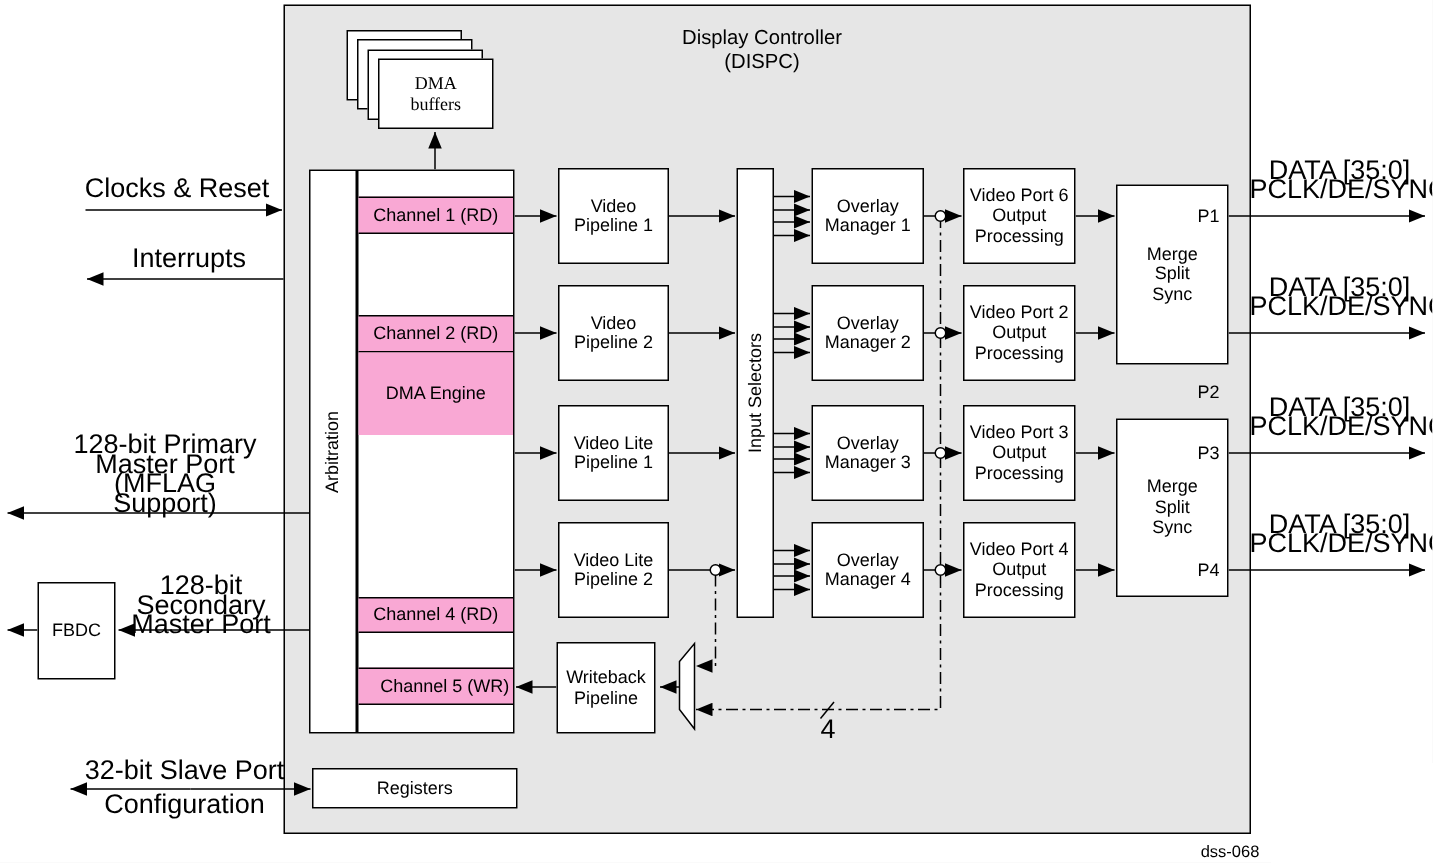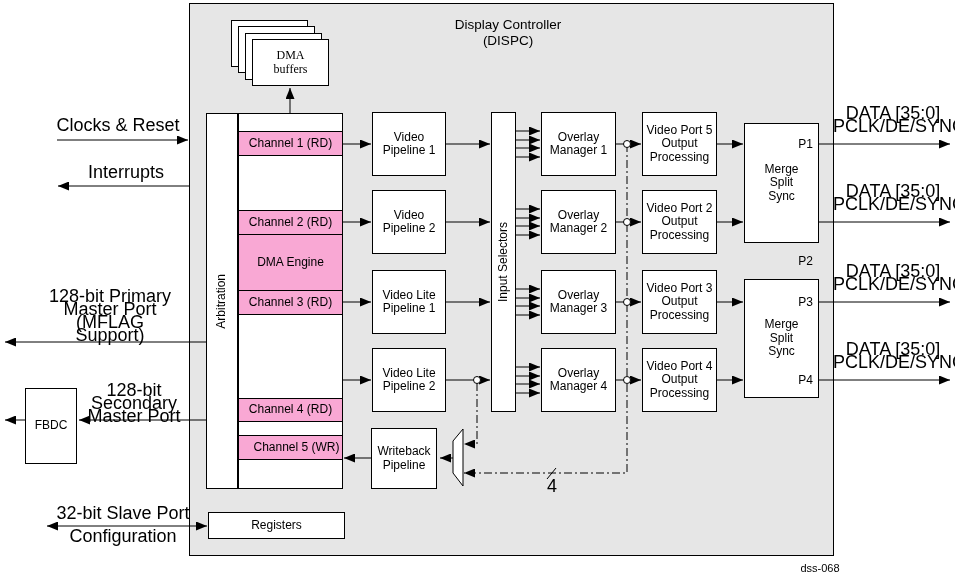"Video Port 5" div.box { text: 5 -> 6 }
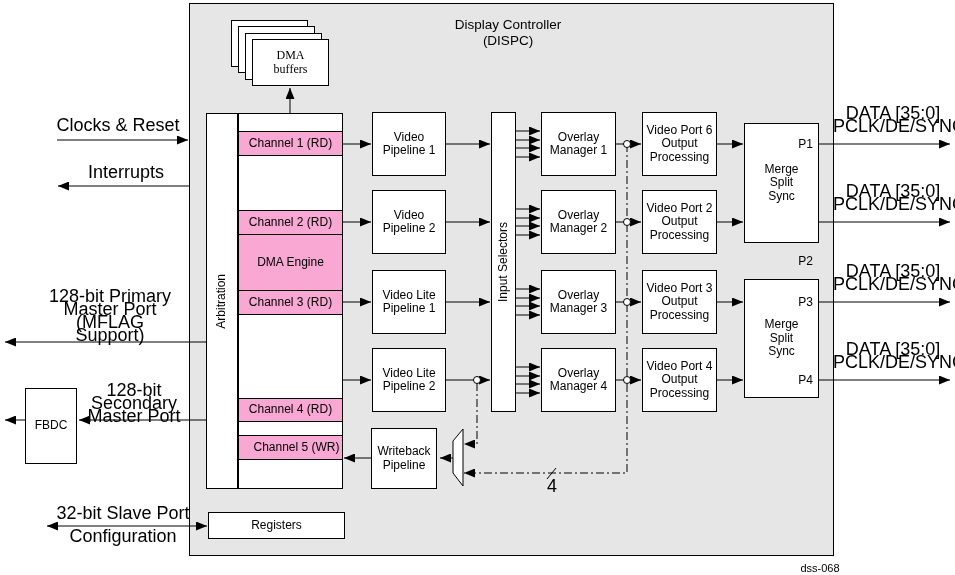"Channel 3 (RD)" div.row { html: <div>Channel 3 (RD)</div> -> none }
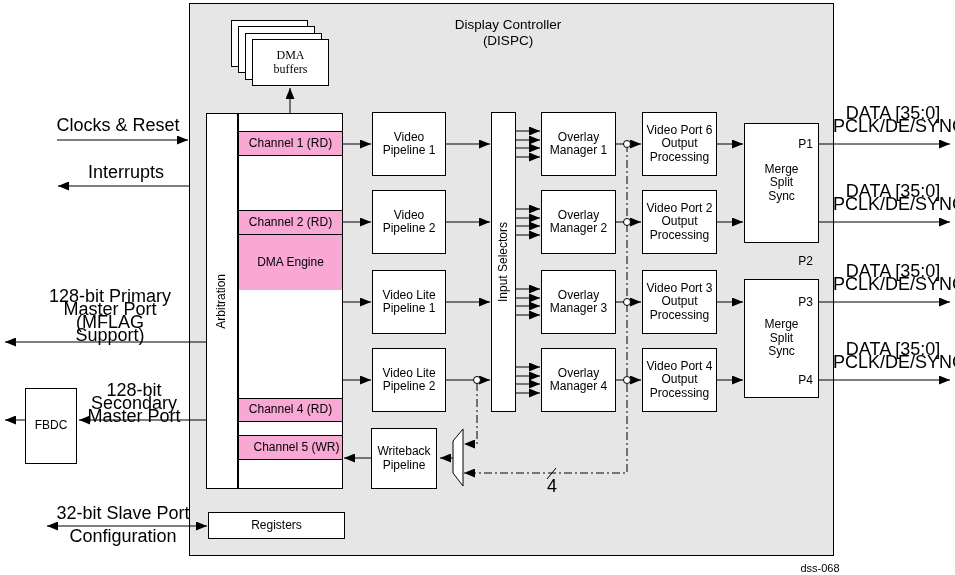"FBDC" div.box { height: 76px -> 65px }
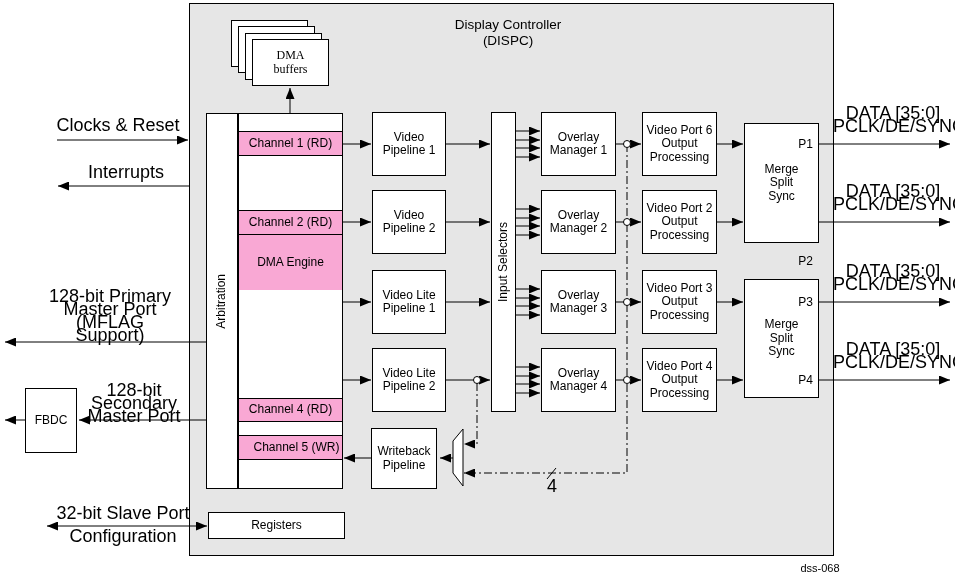"Channel 5 (WR)" div.row { top: 321px -> 331px }
